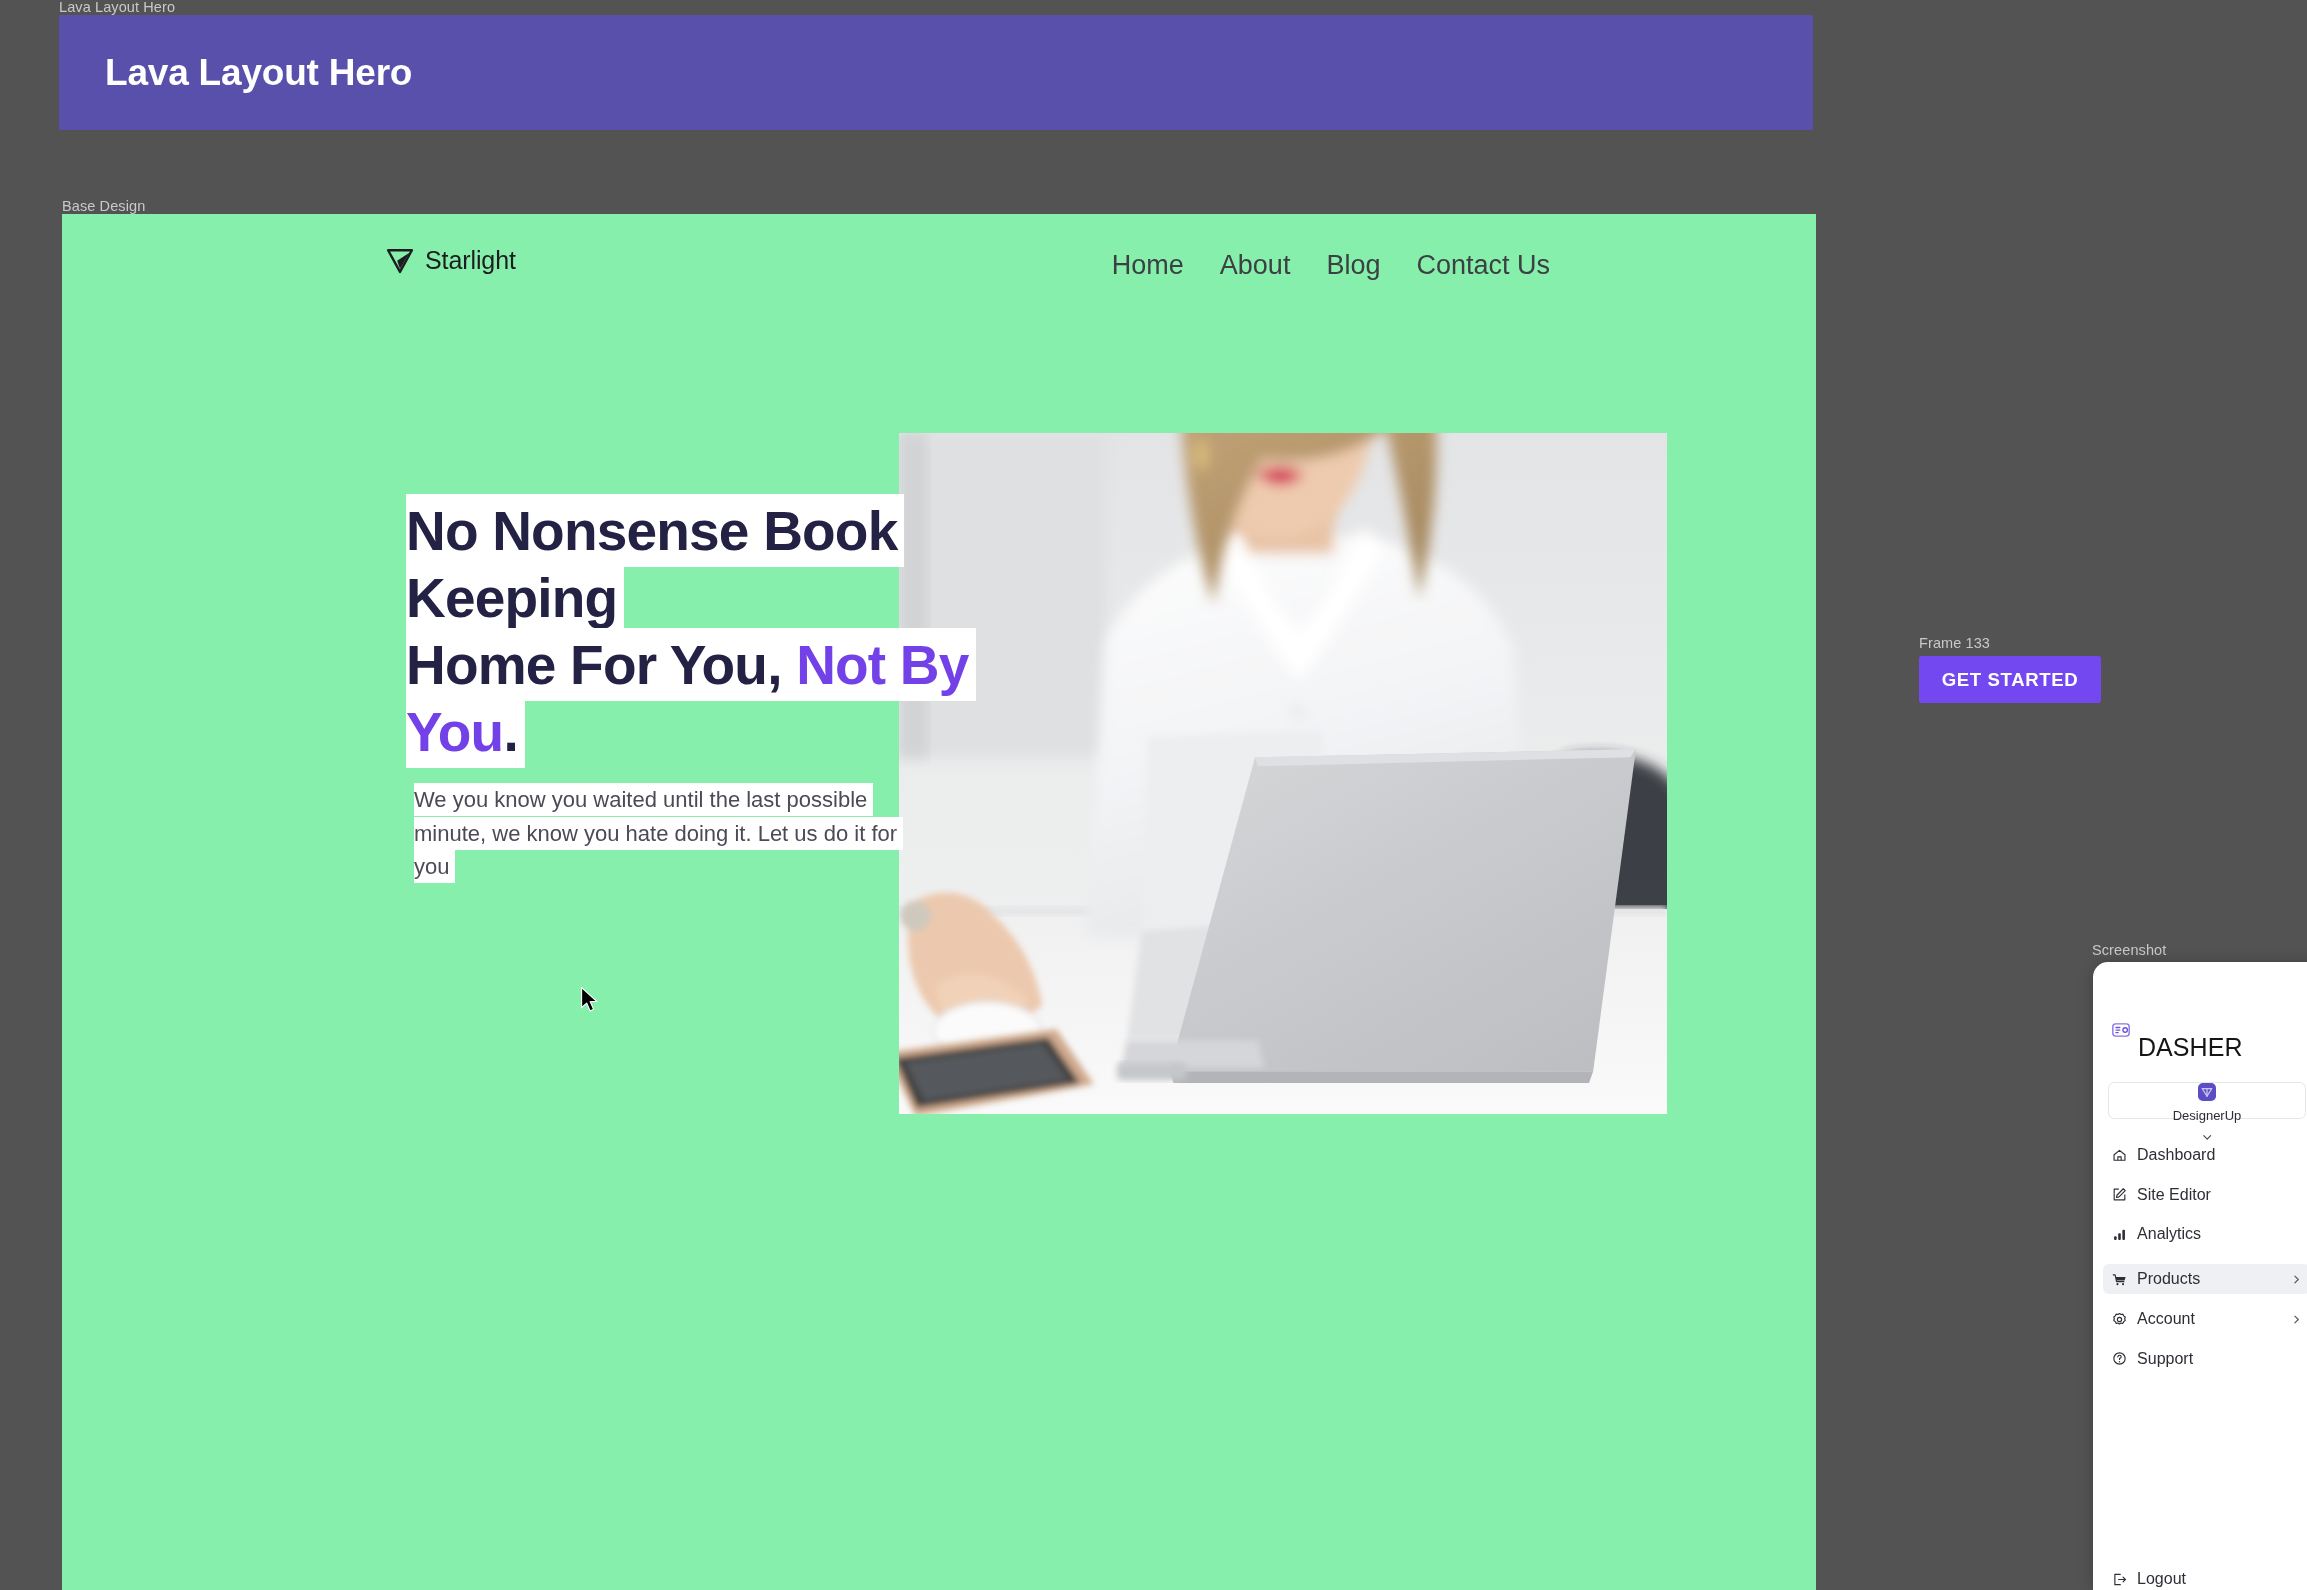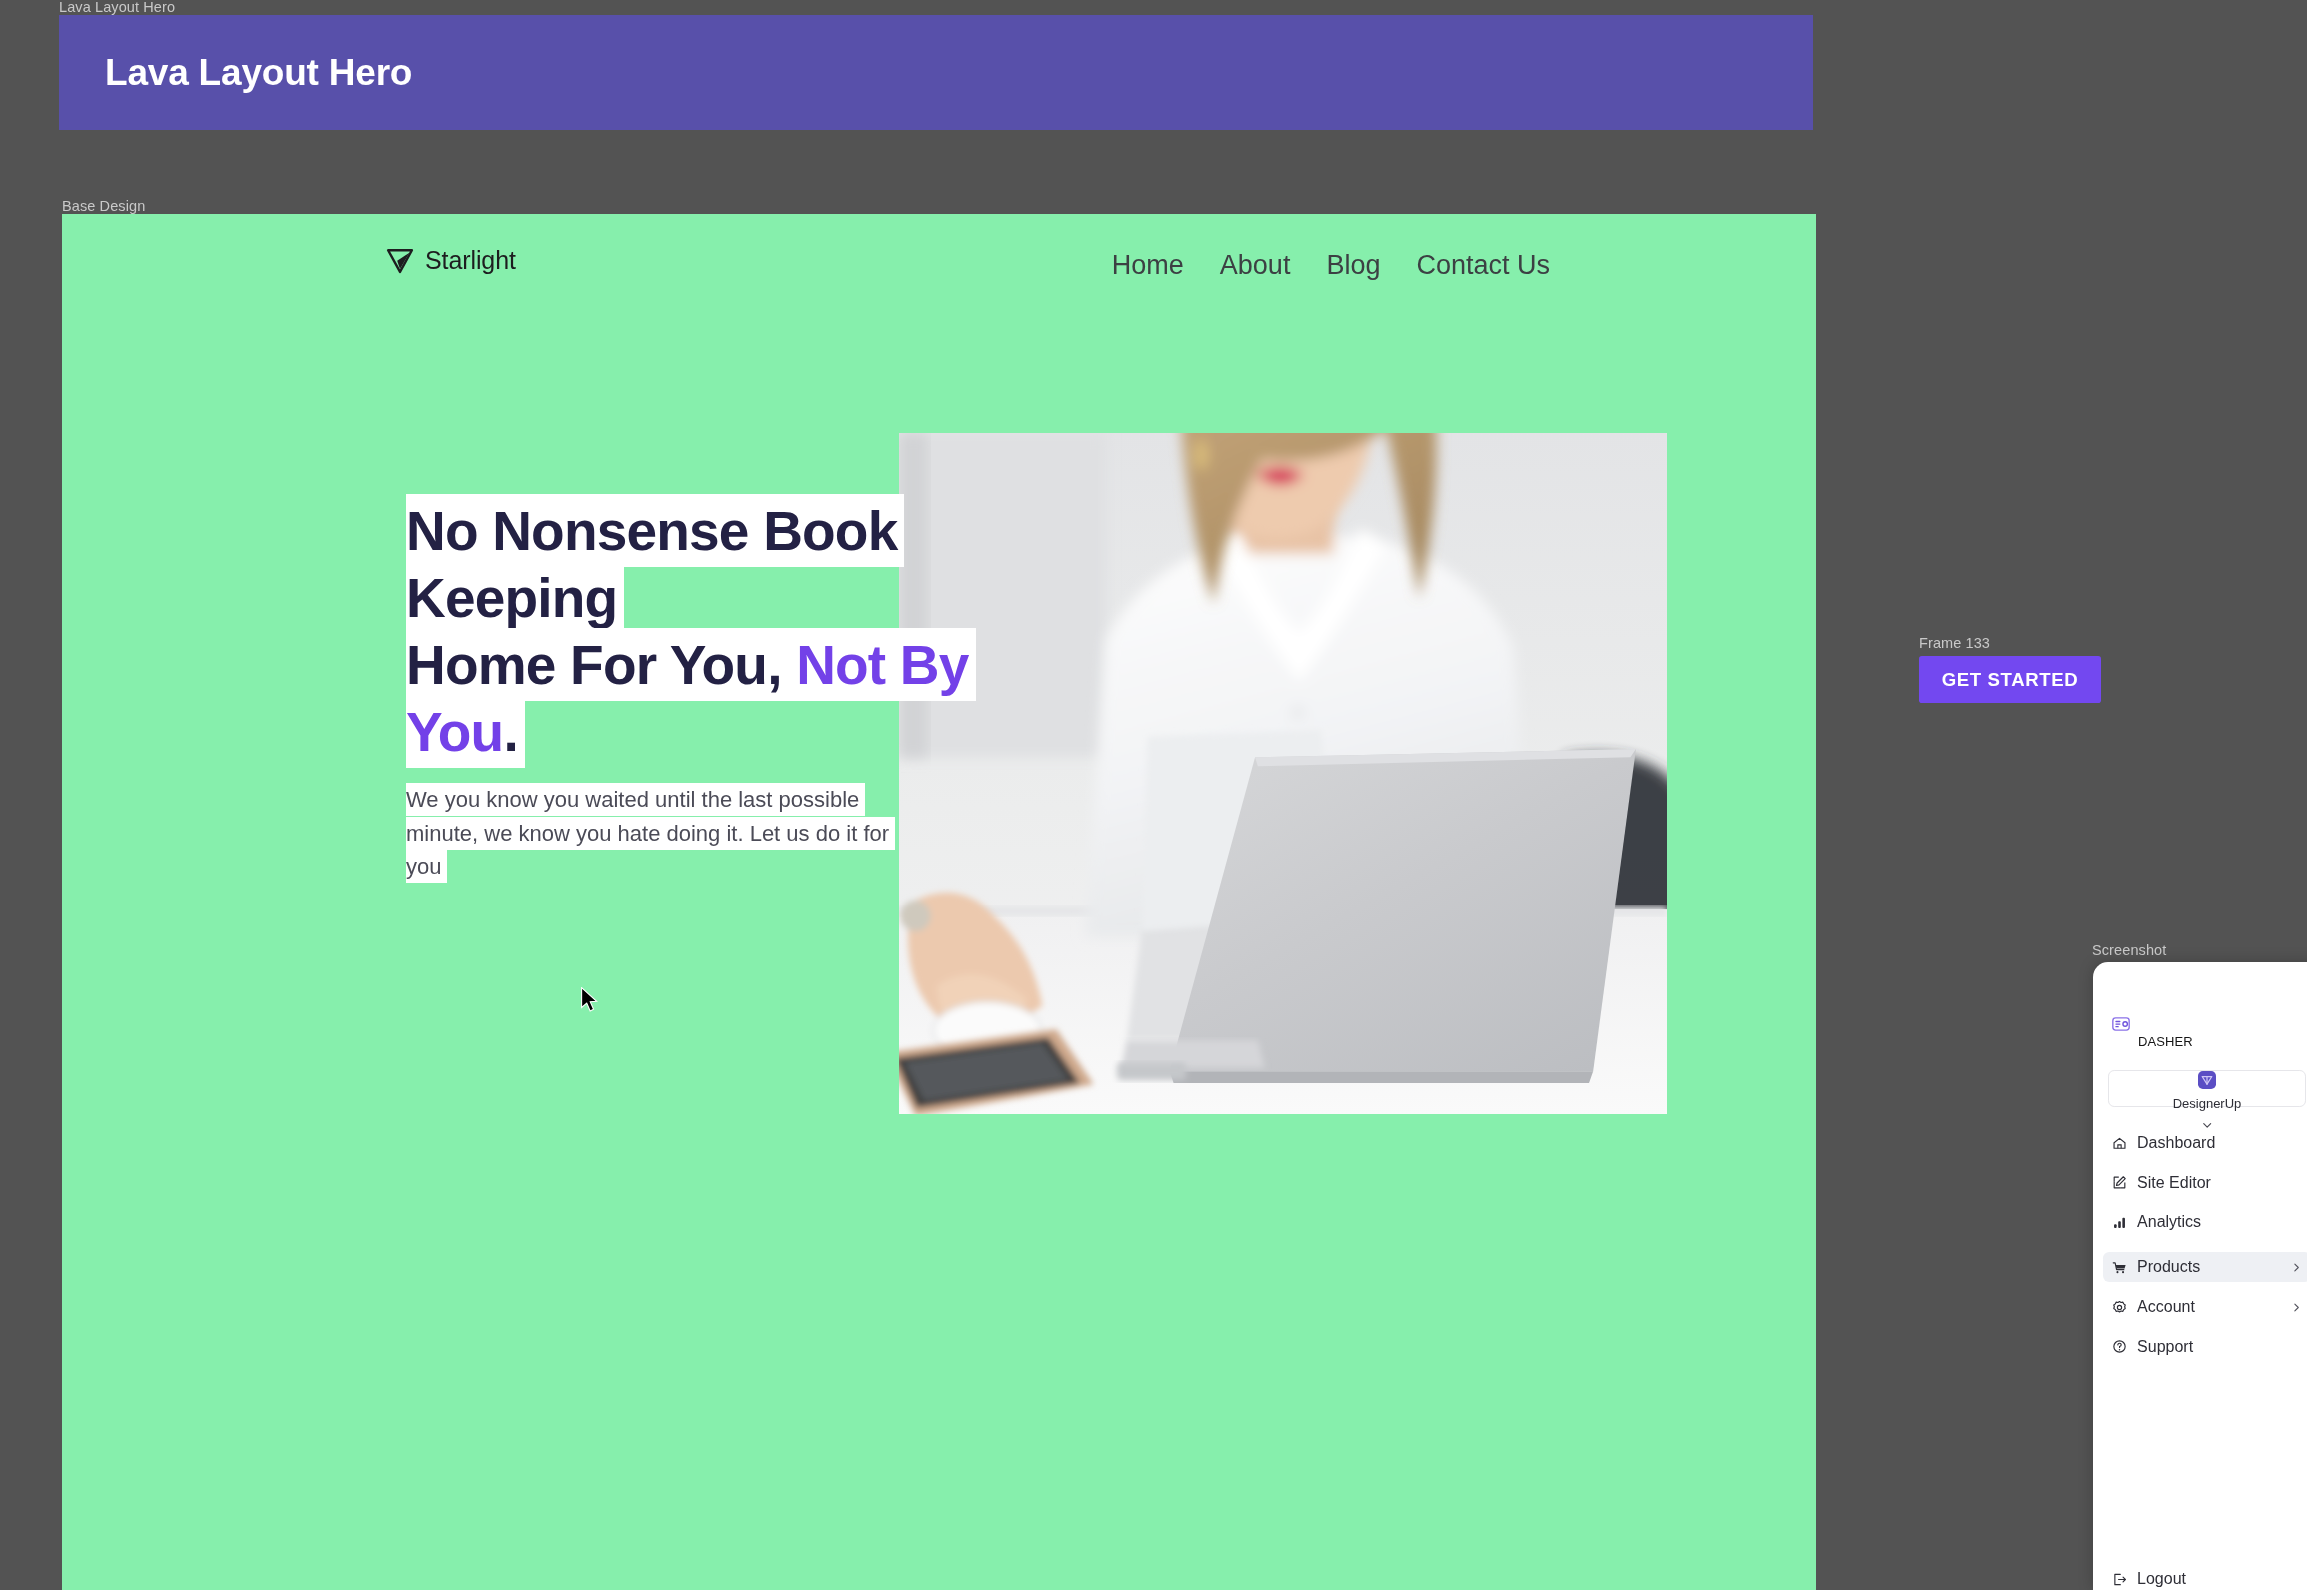"We you know you waited" #hero-sub { margin: 18px 0 0 0 -> 18px 0 0 8px }
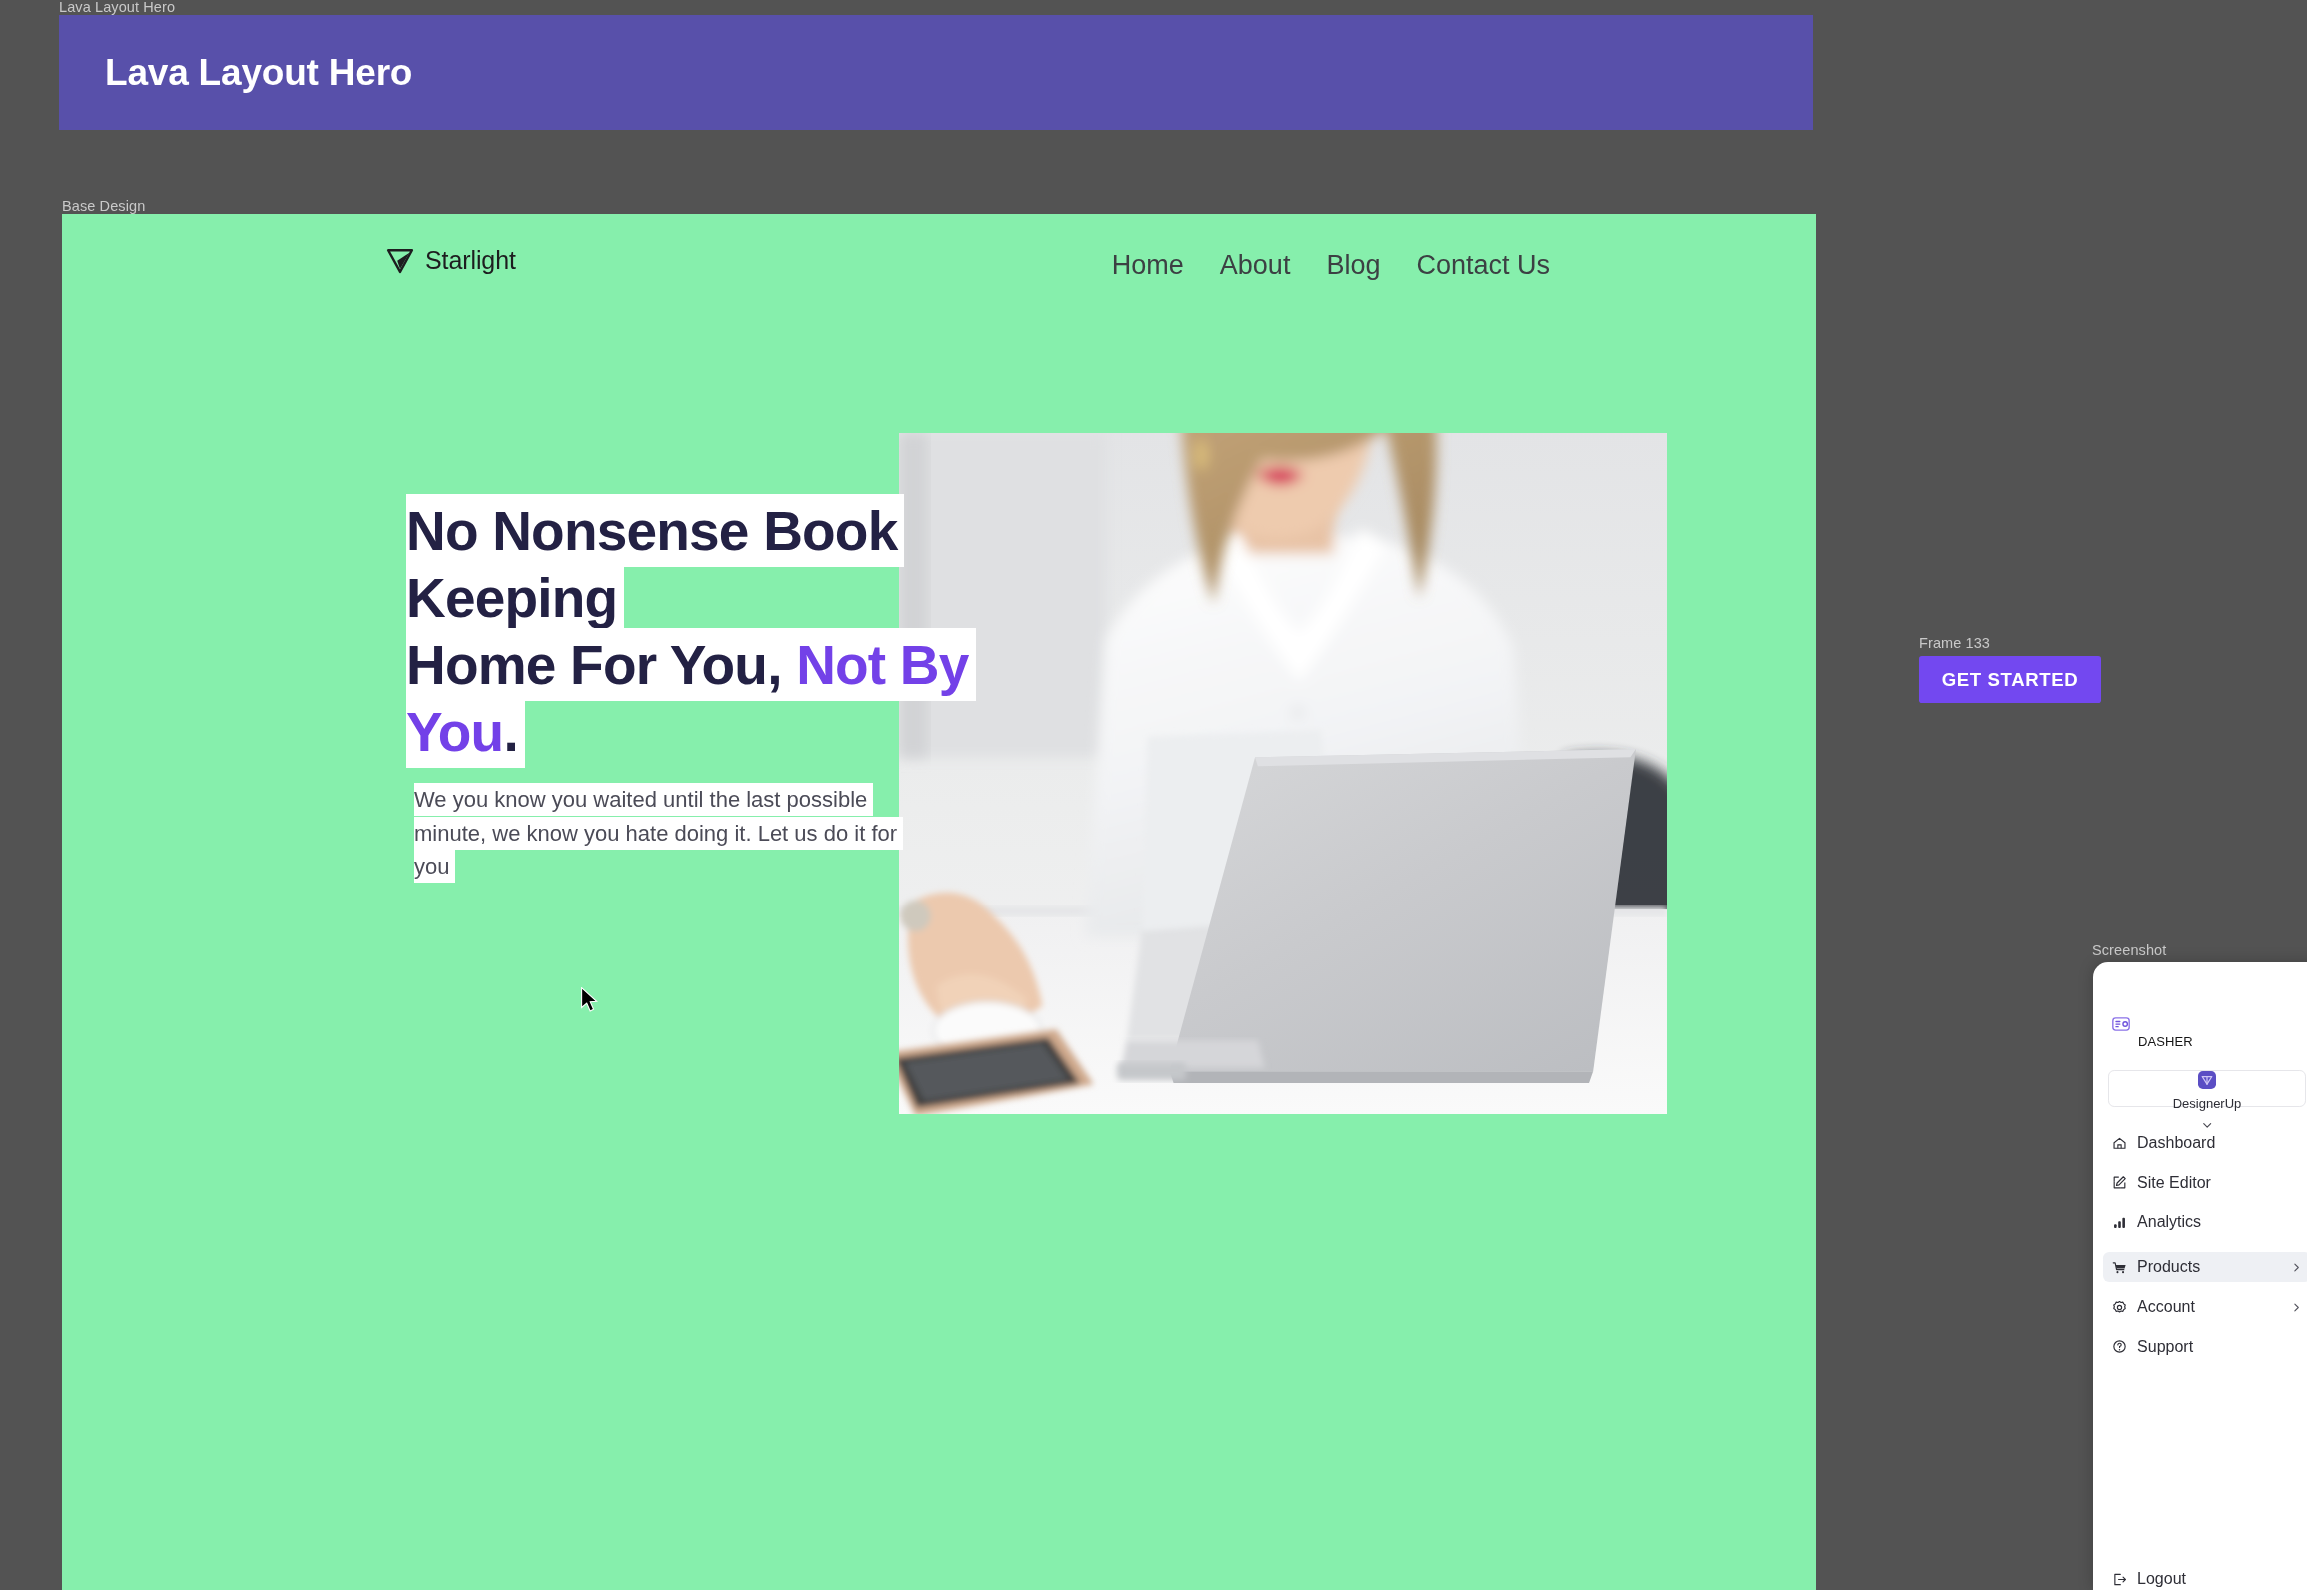"DASHER" #dasher-head .dasher-wordmark { font-size: 13px -> 25px }
